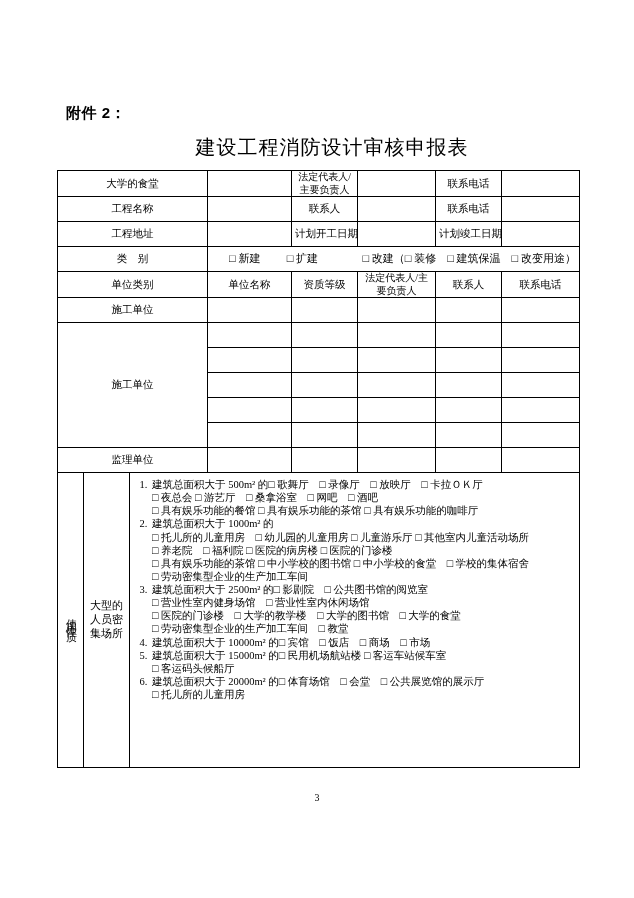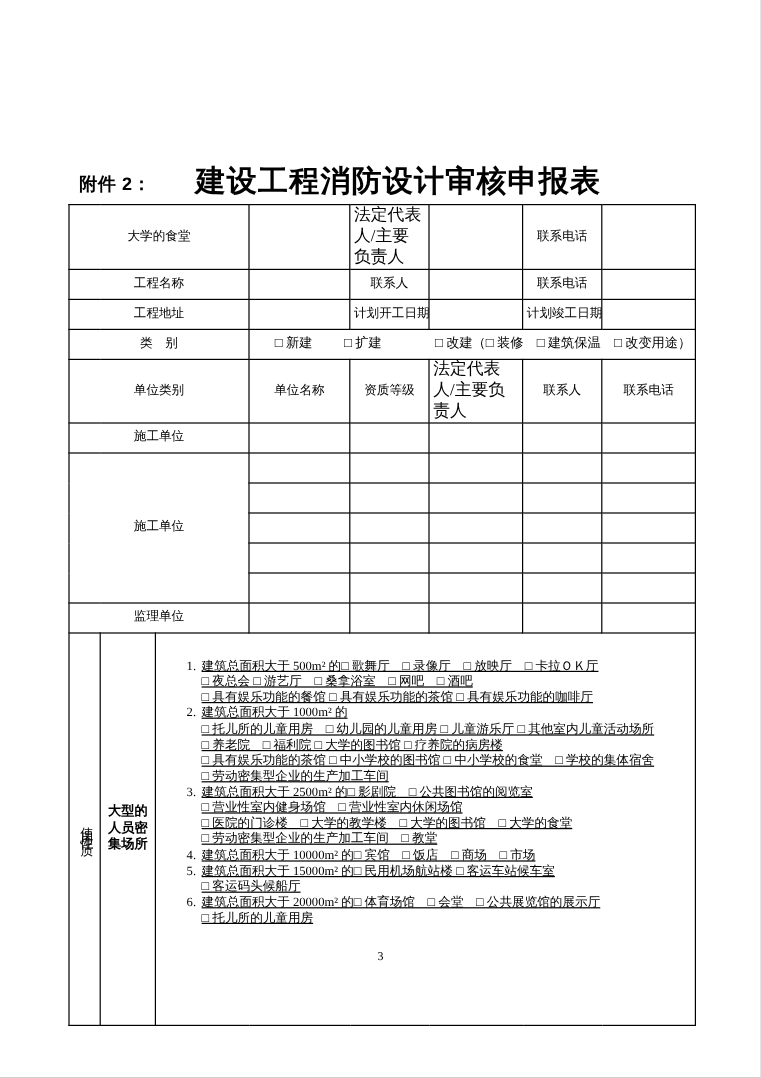"附件 2：" .attach-label { margin-top: 40px -> none }
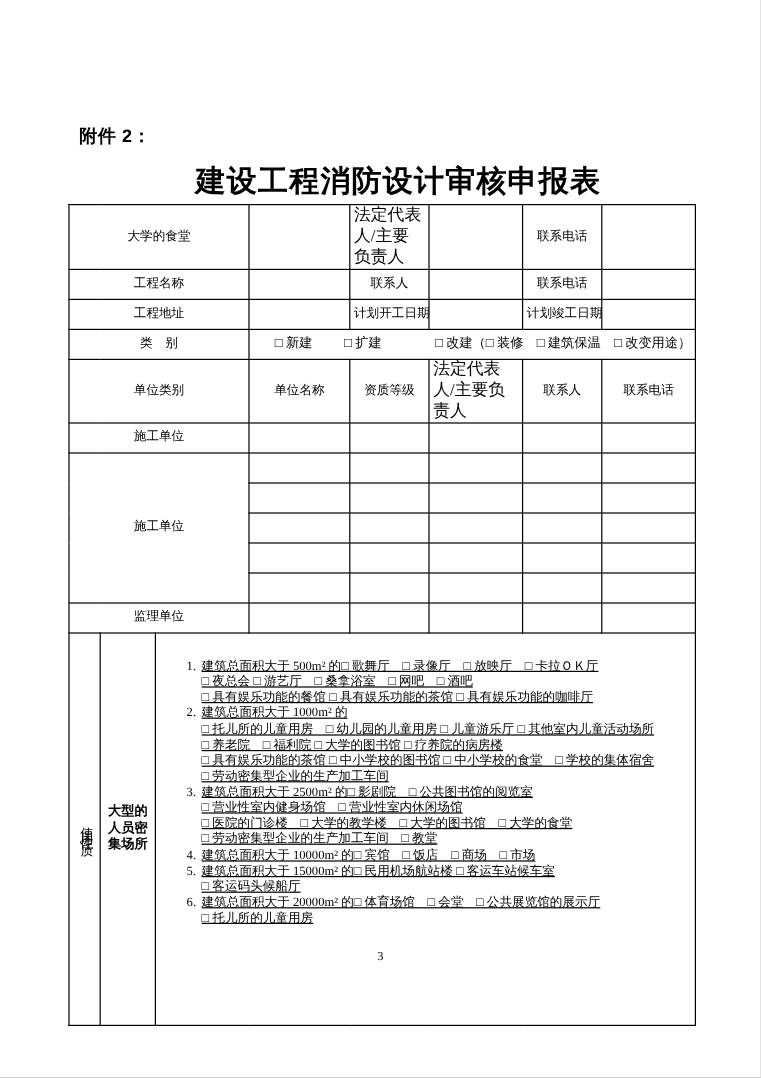"建设工程消防设计审核申报表" .doc-title { font-size: 25px -> 20px; font-weight: bold -> normal }
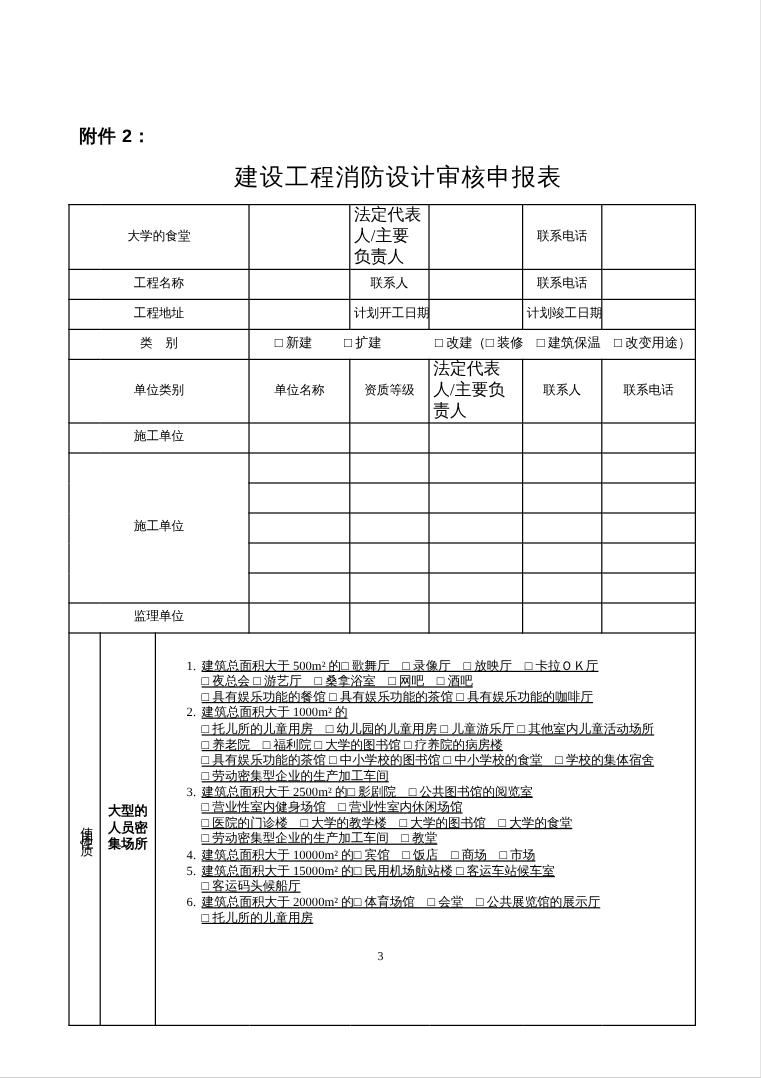"法定代表人/主要负责人" .two-line { font-size: 14px -> 10px; text-align: left -> center }
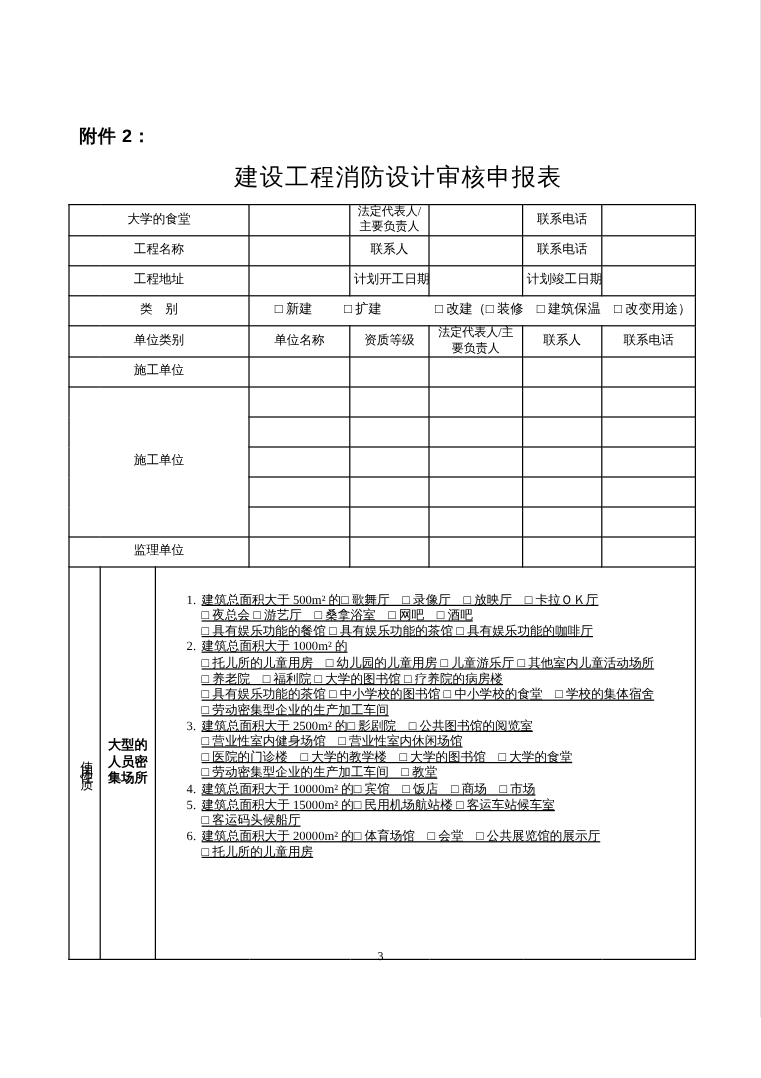"建筑总面积大于 500m² 的□ 歌舞厅 □" ol.usage { margin: 16px -> 0; text-decoration: underline -> none }
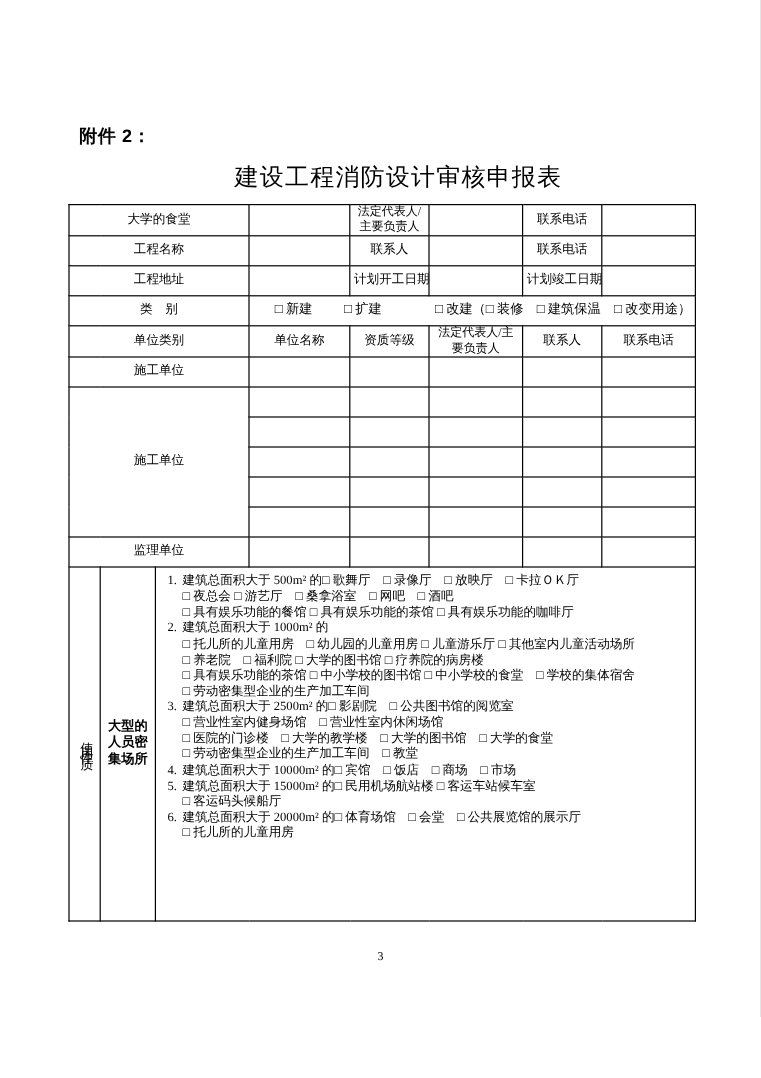"□ 养老院 □ 福利院 □" div.subline { text: 大学的图书馆 □ 疗养院的病房 -> 医院的病房楼 □ 医院的门诊 }
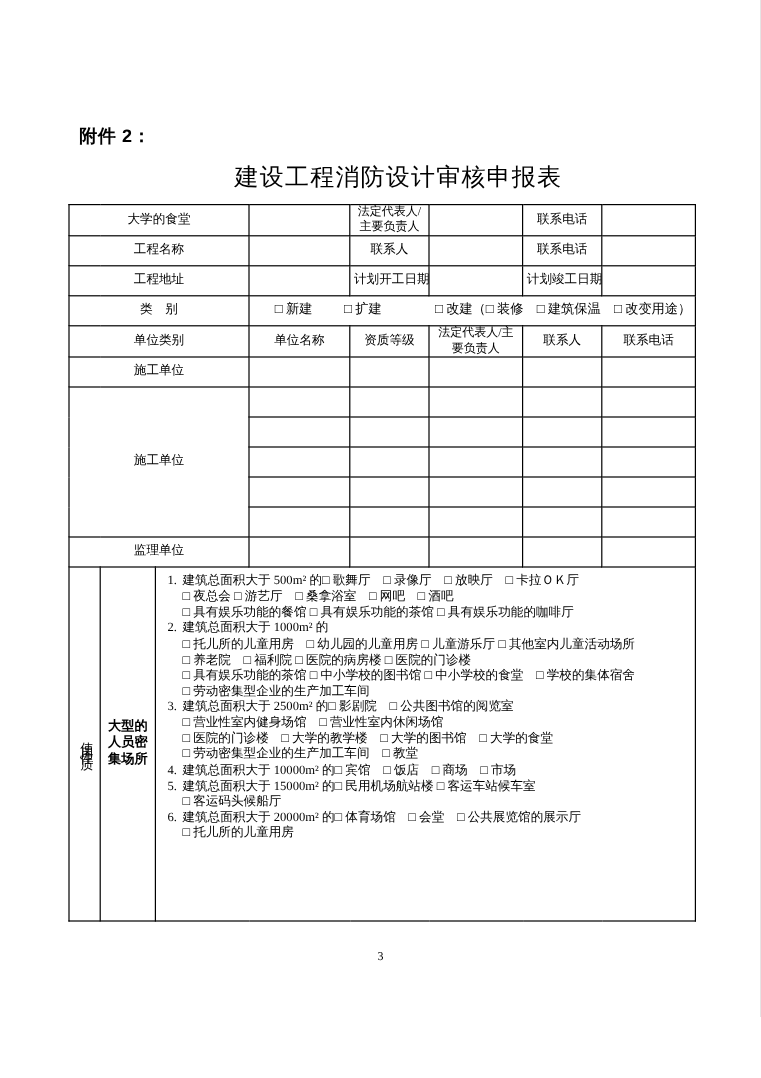"大型的人员密集场所" td.vert2 { font-weight: bold -> none }
